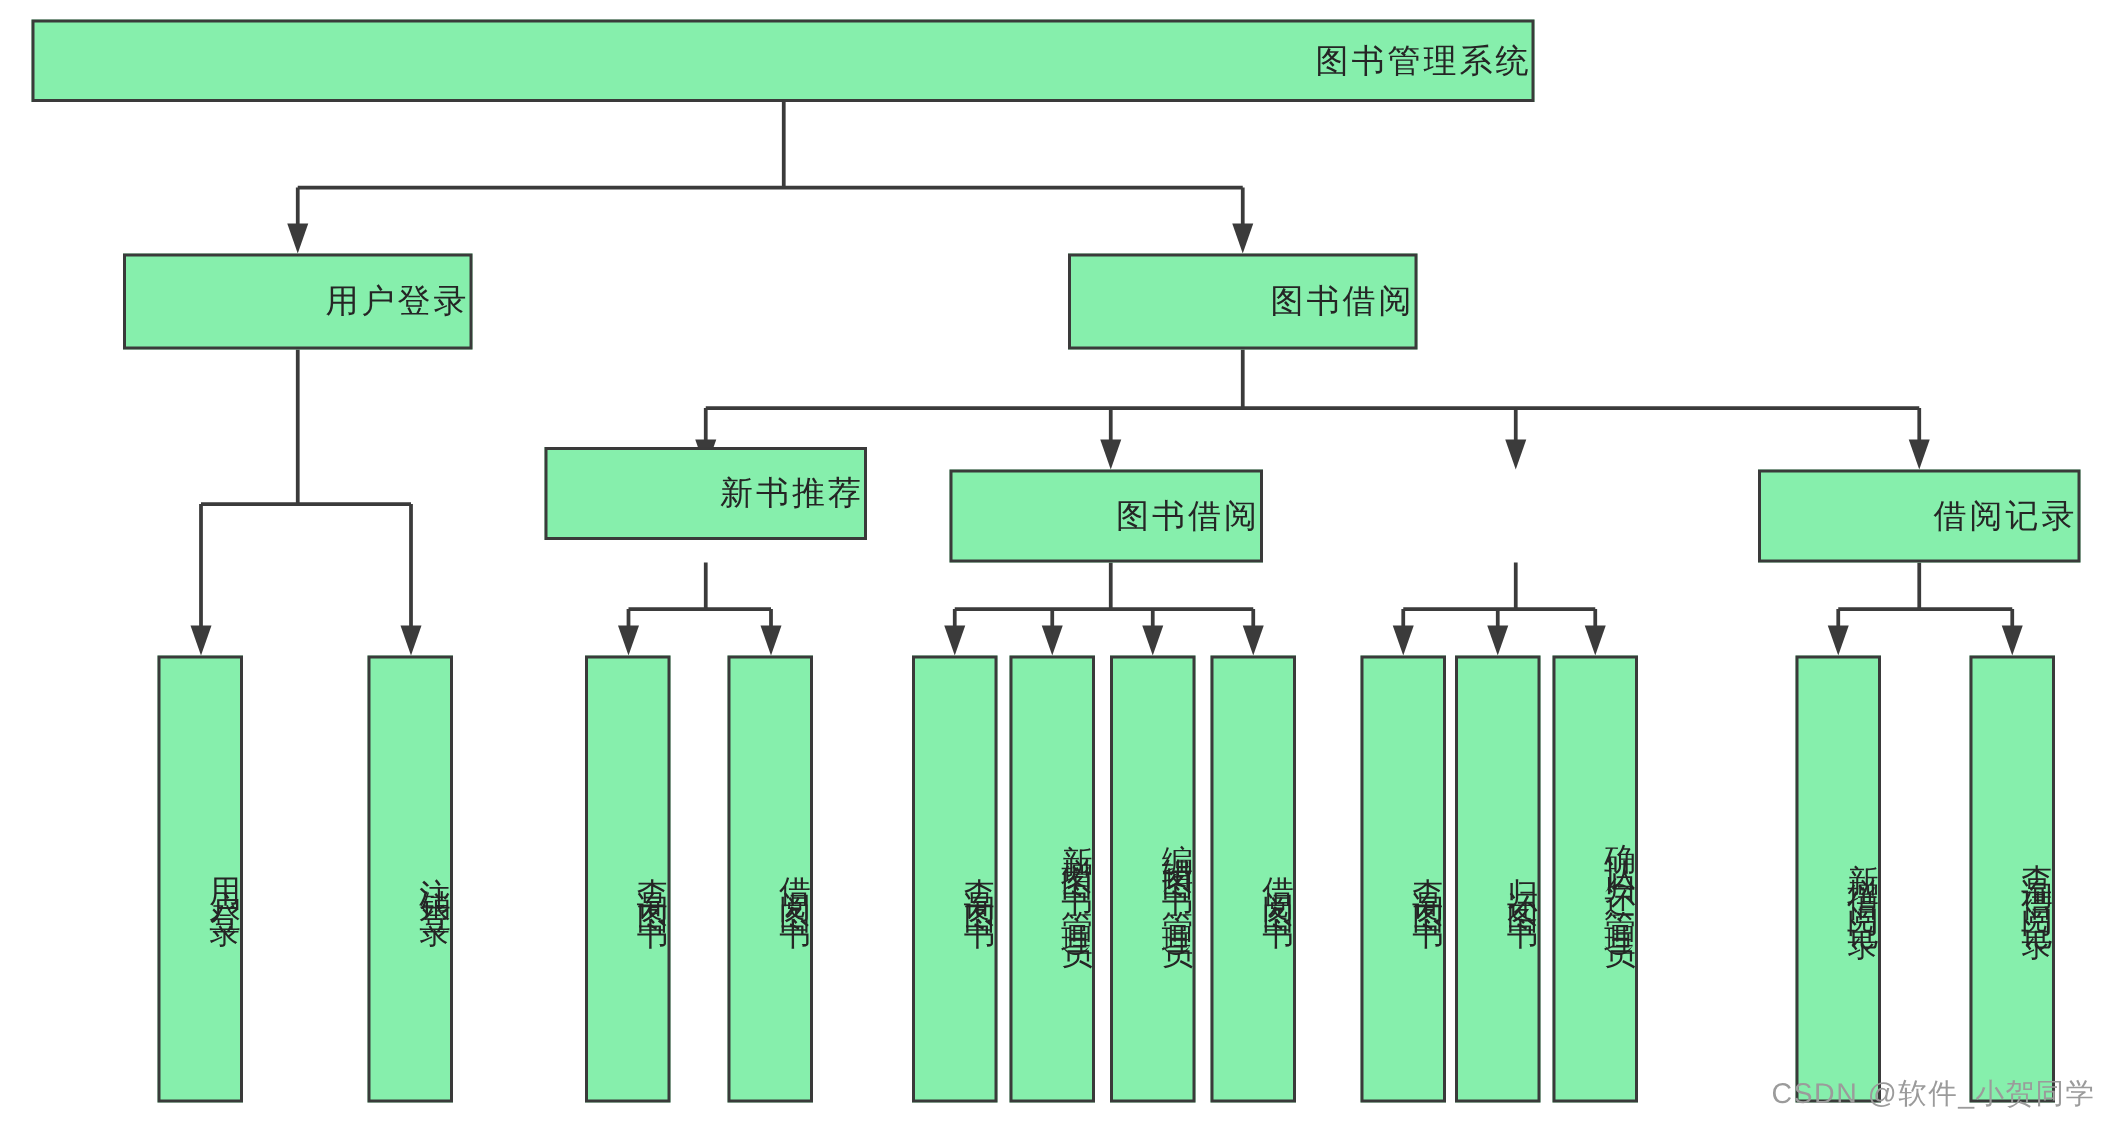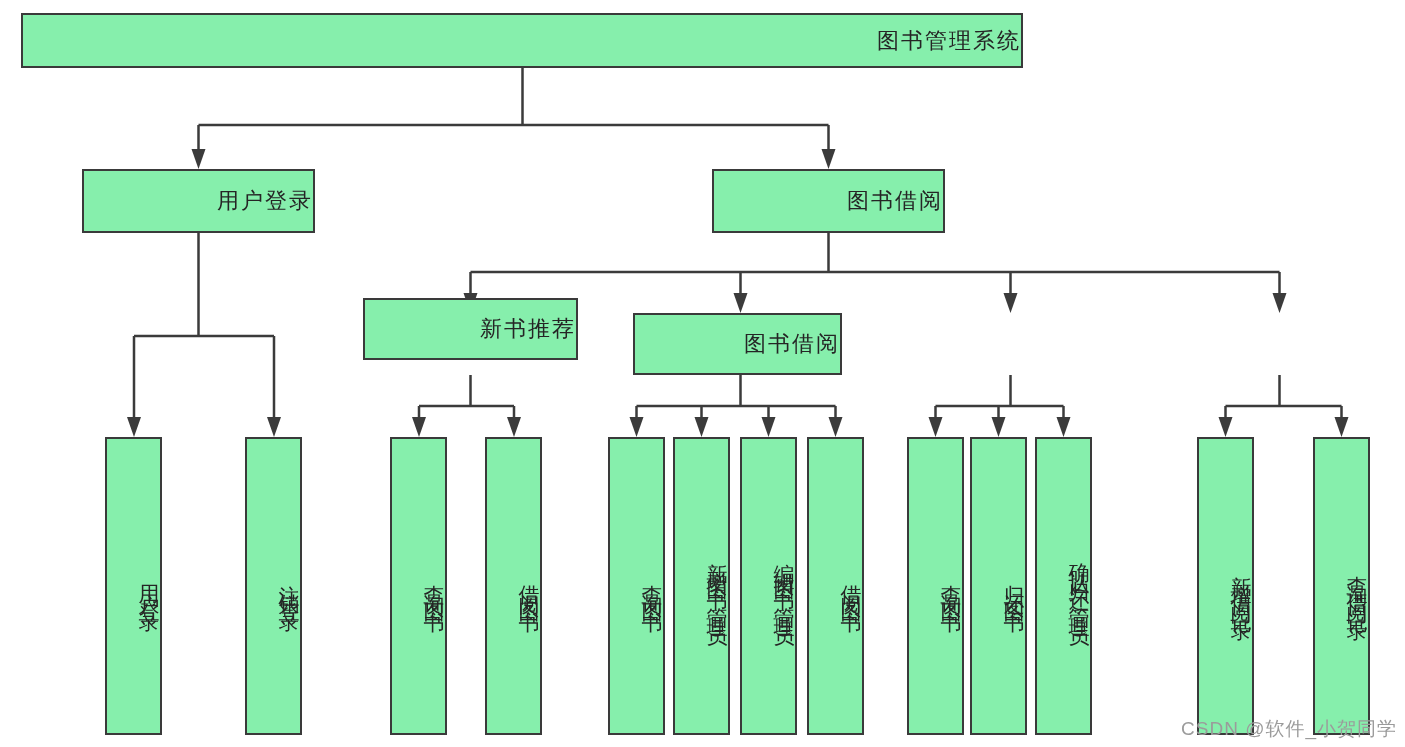"借阅记录" div.box { html: none -> <div> <span>借阅记录</span> </div> }
